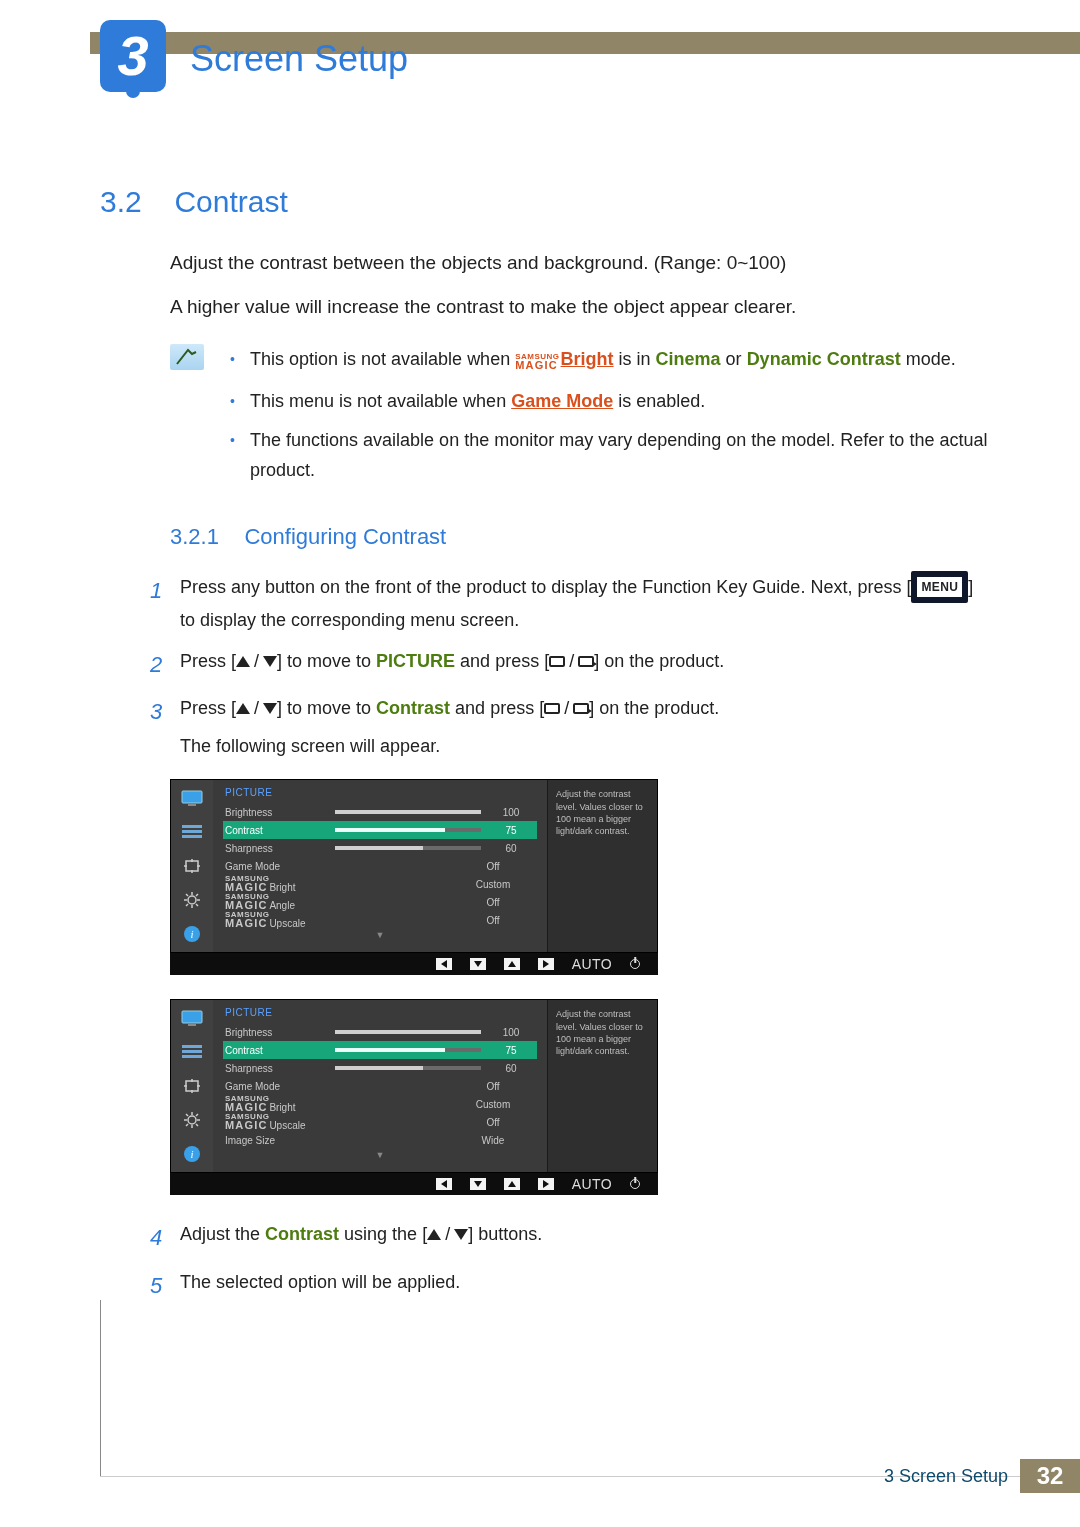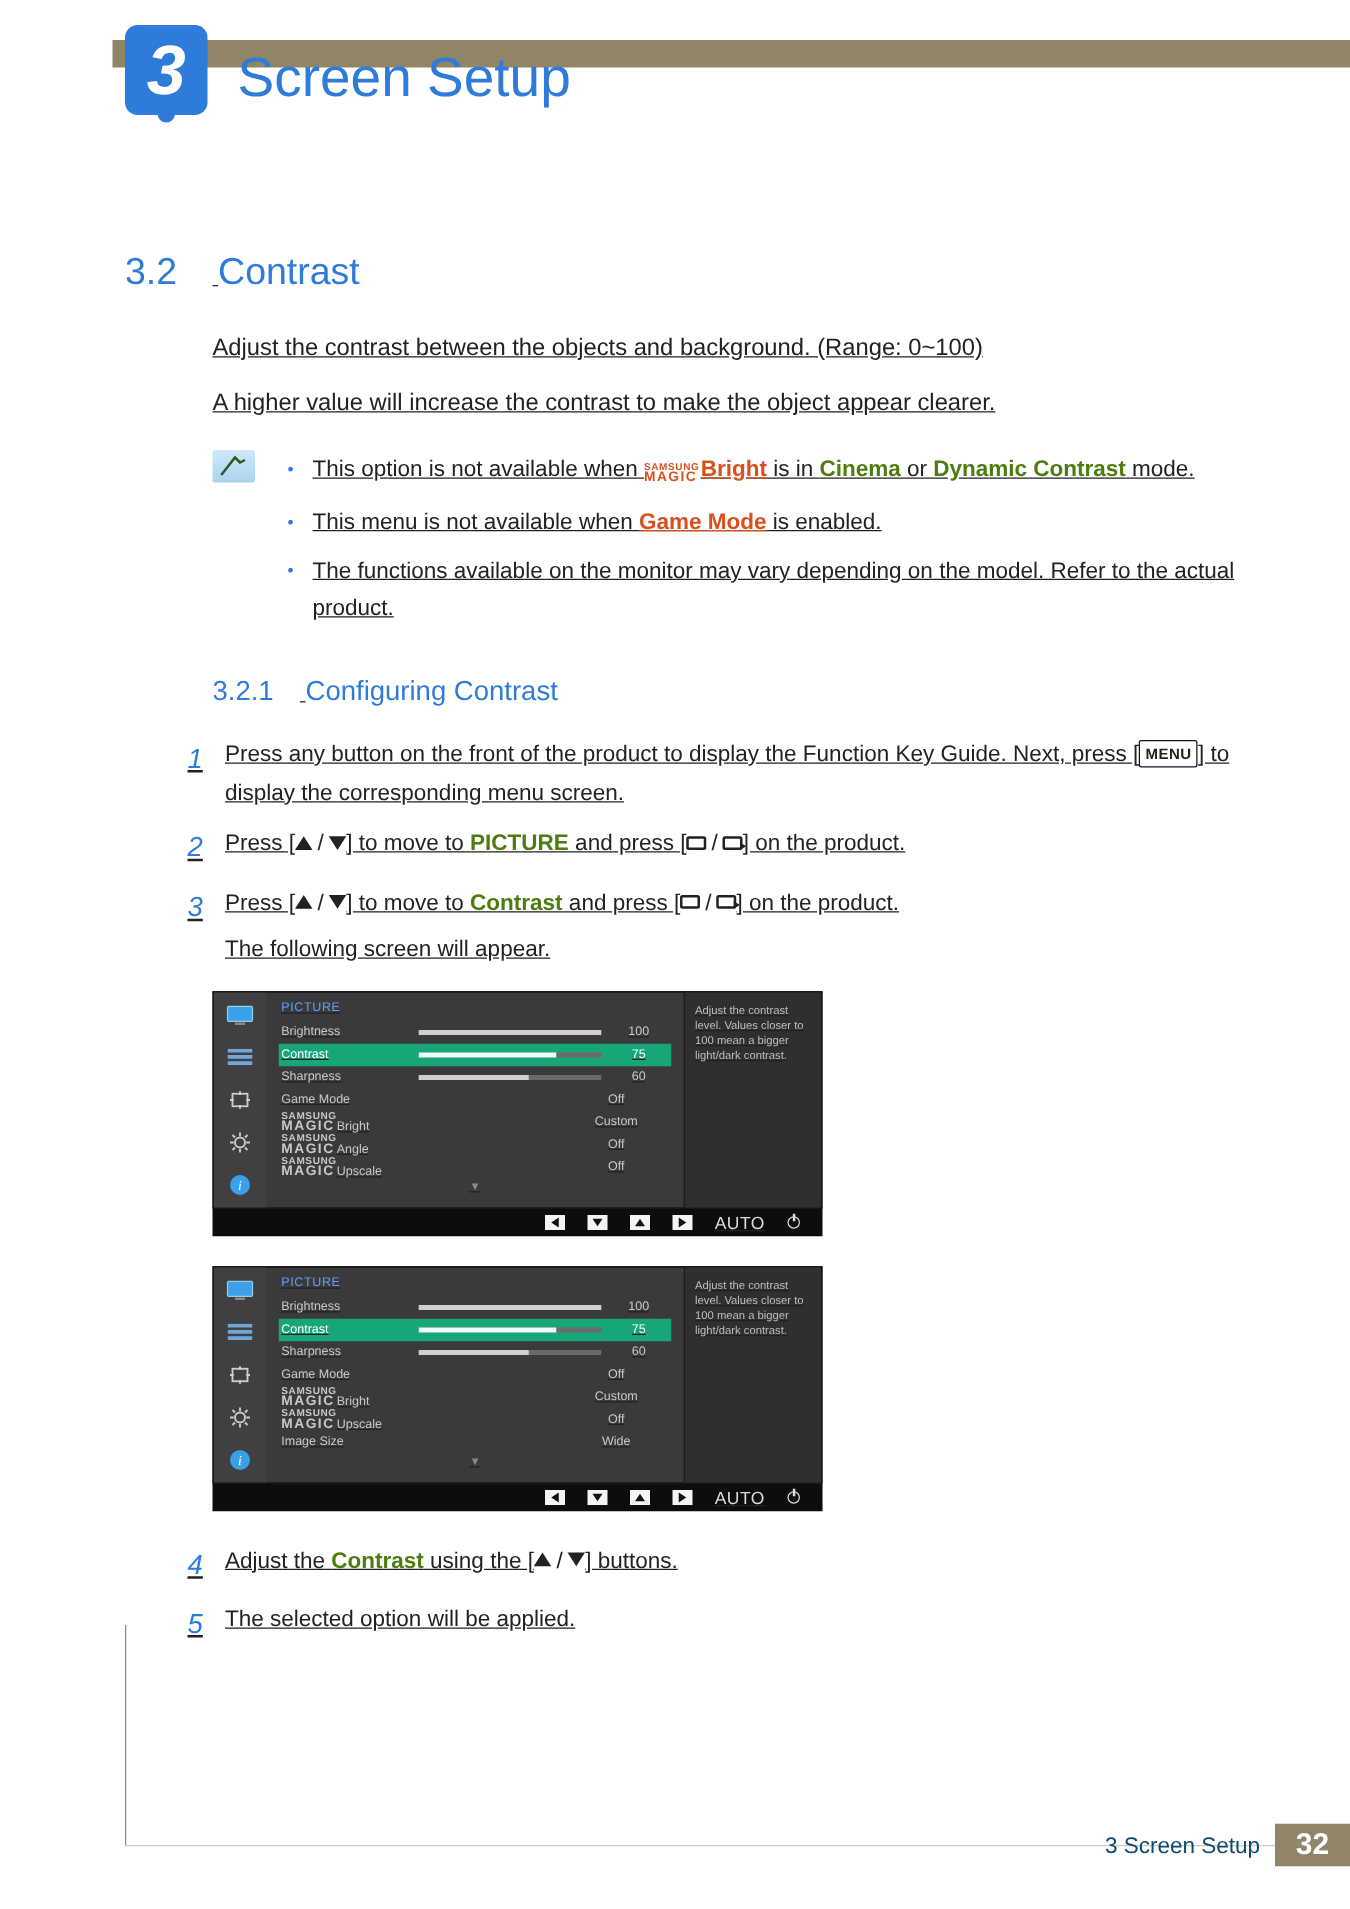"Screen Setup" .ch-title { font-size: 44px -> 36px }
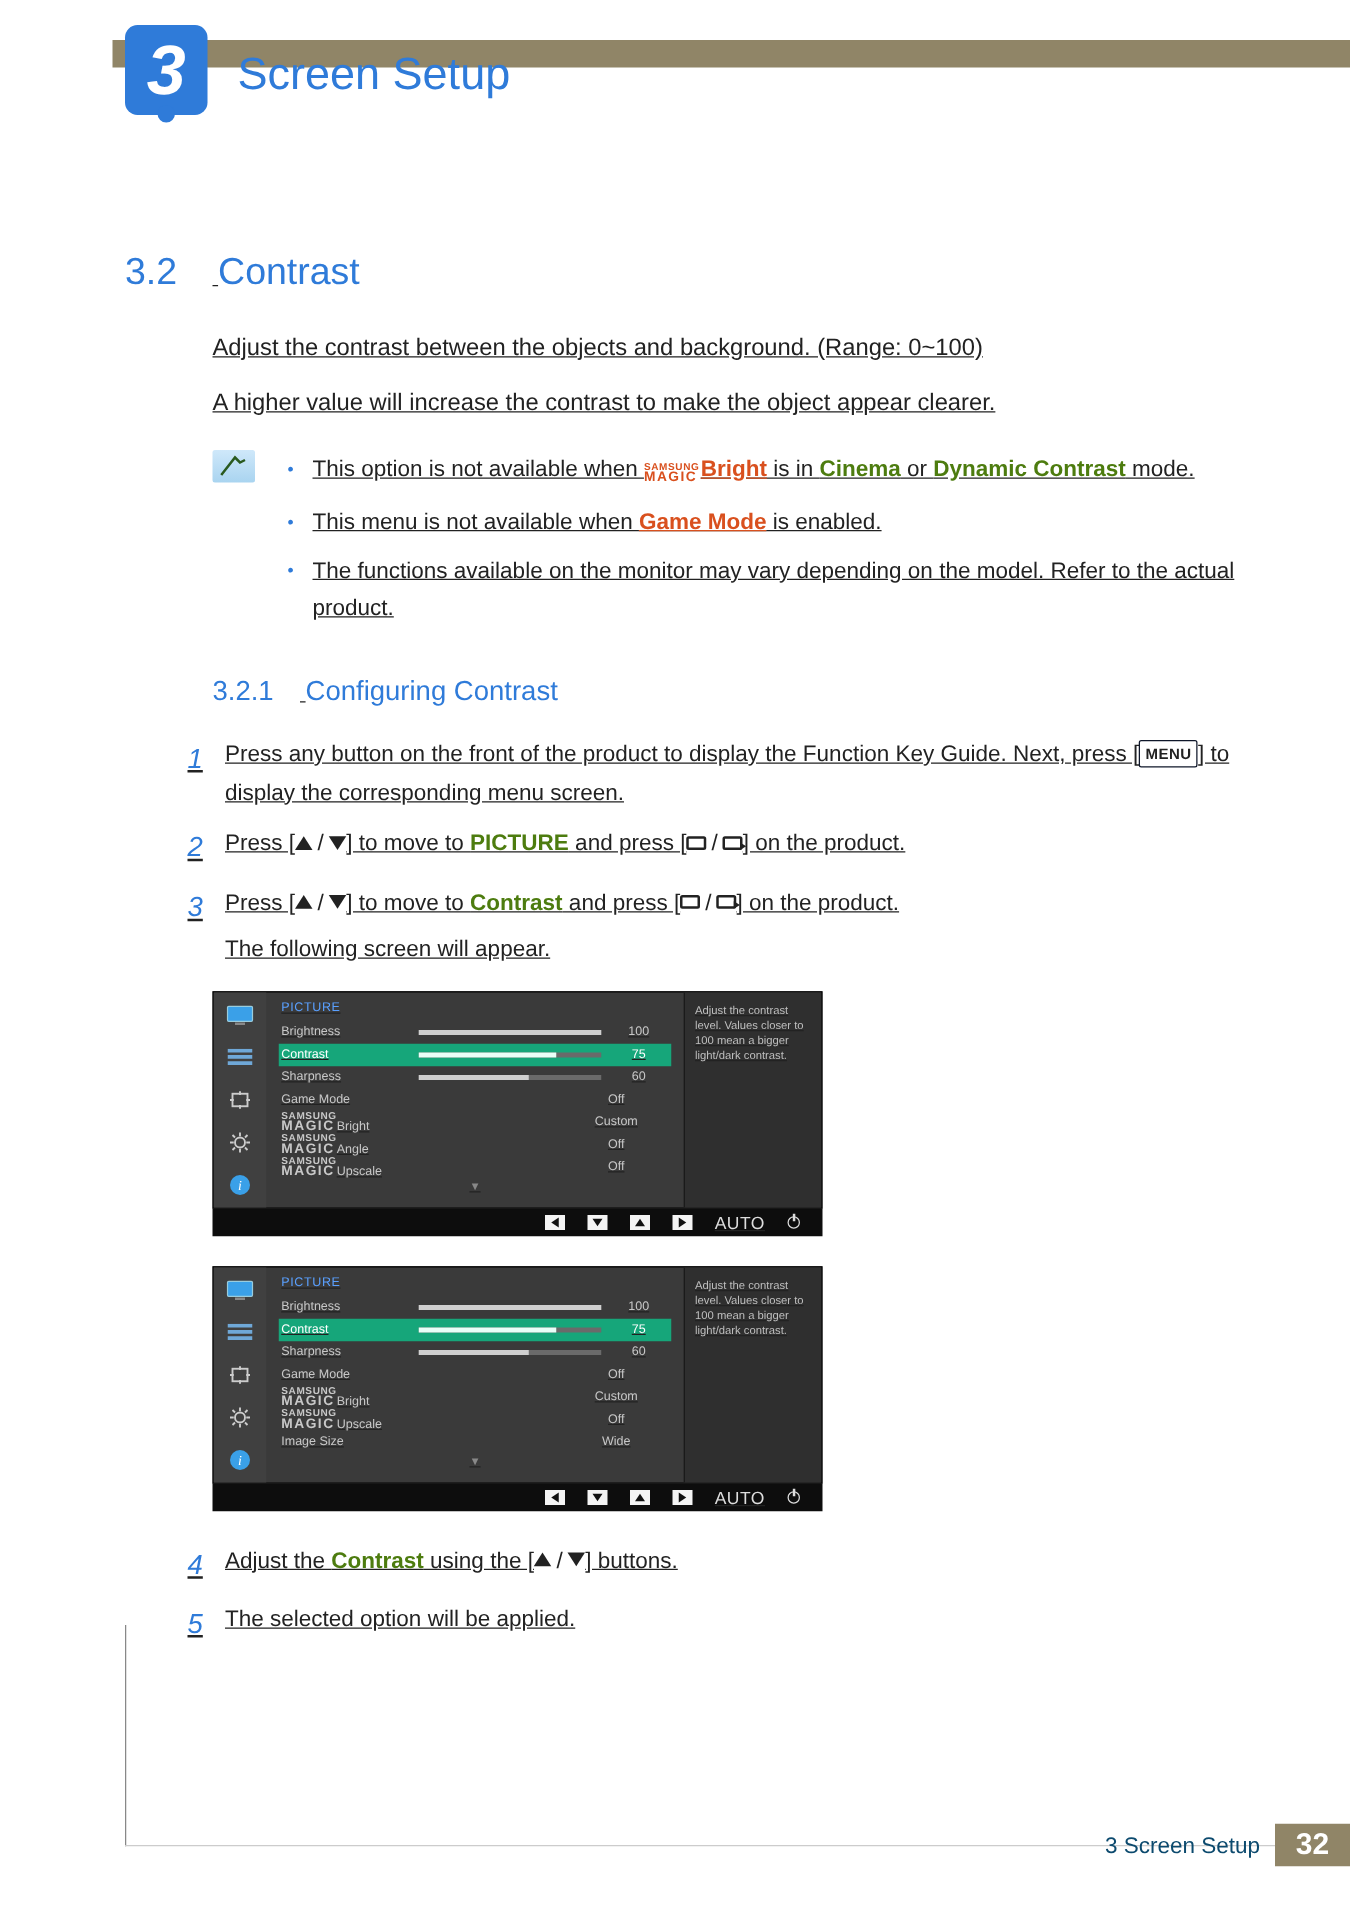"3.2 Contrast" .content { text-decoration: underline -> none; top: 201px -> 185px }
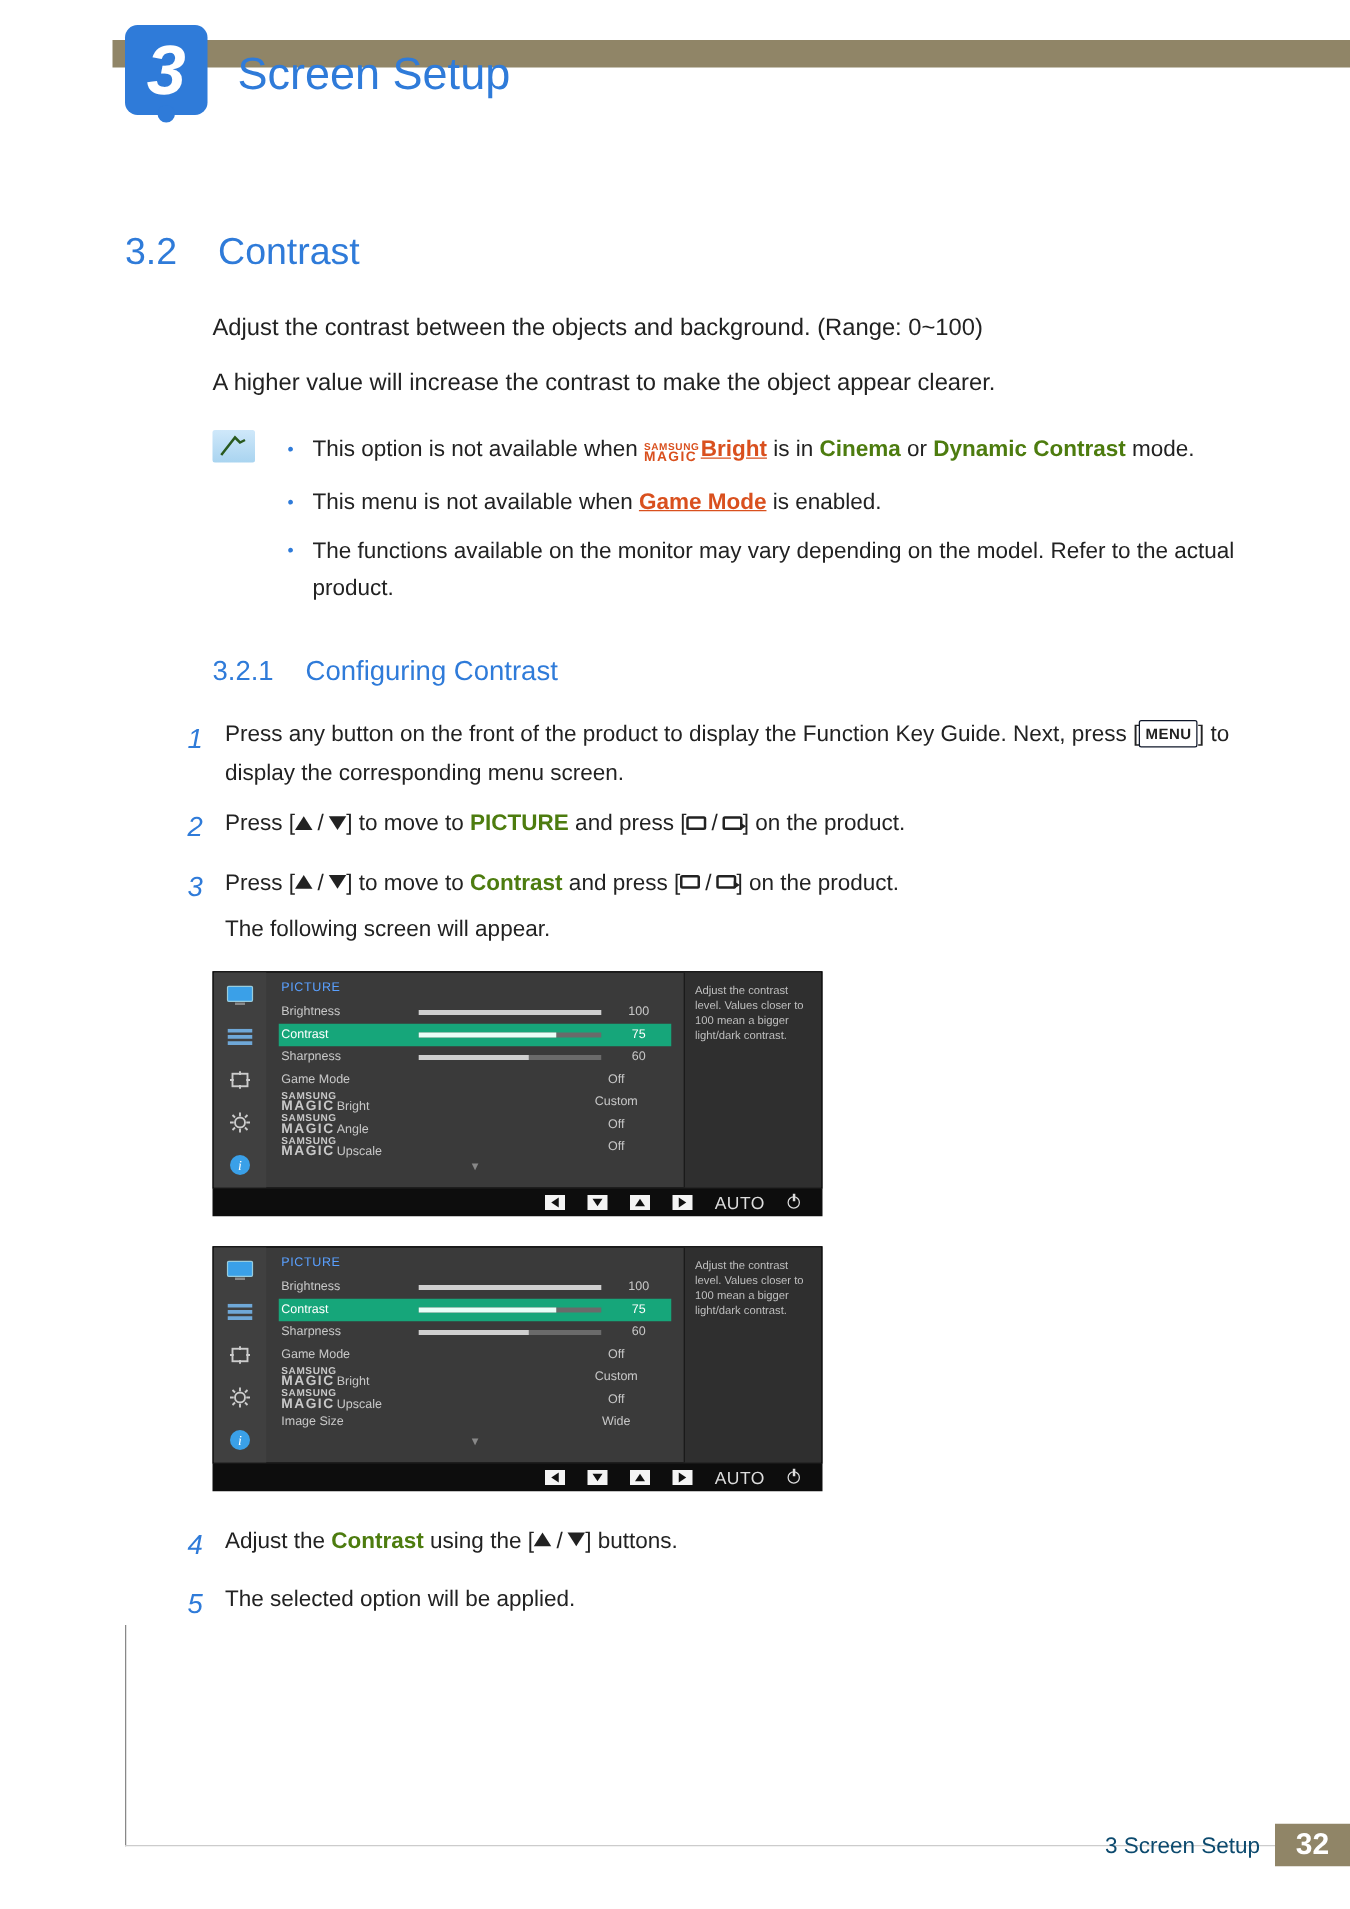"MENU" .menu-chip { border: 1px solid #0f172a -> 6px solid #0f172a }
